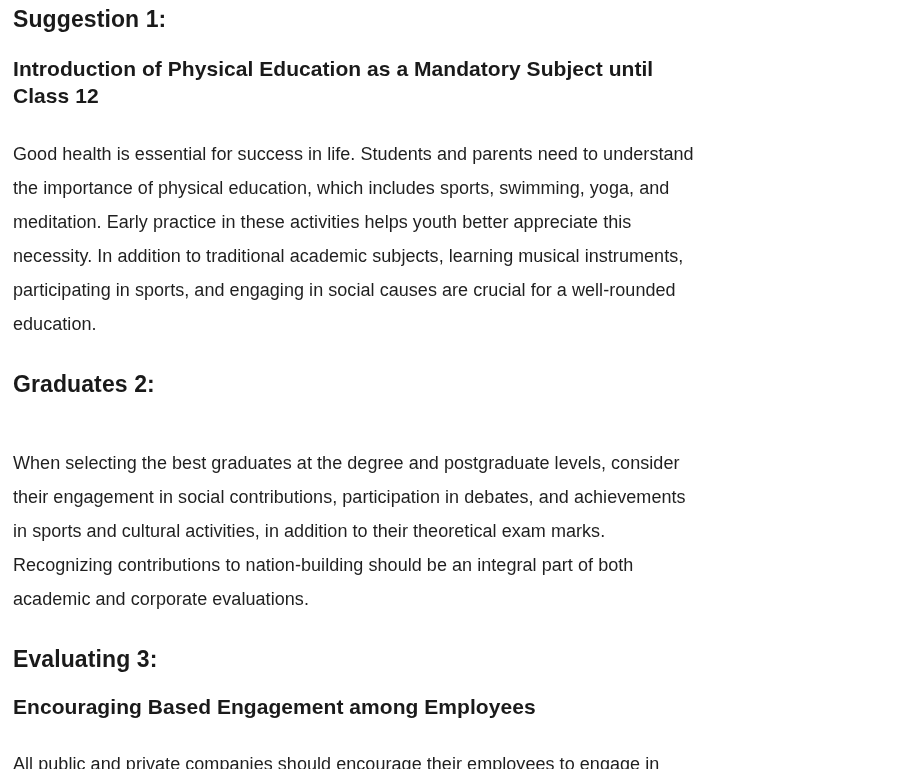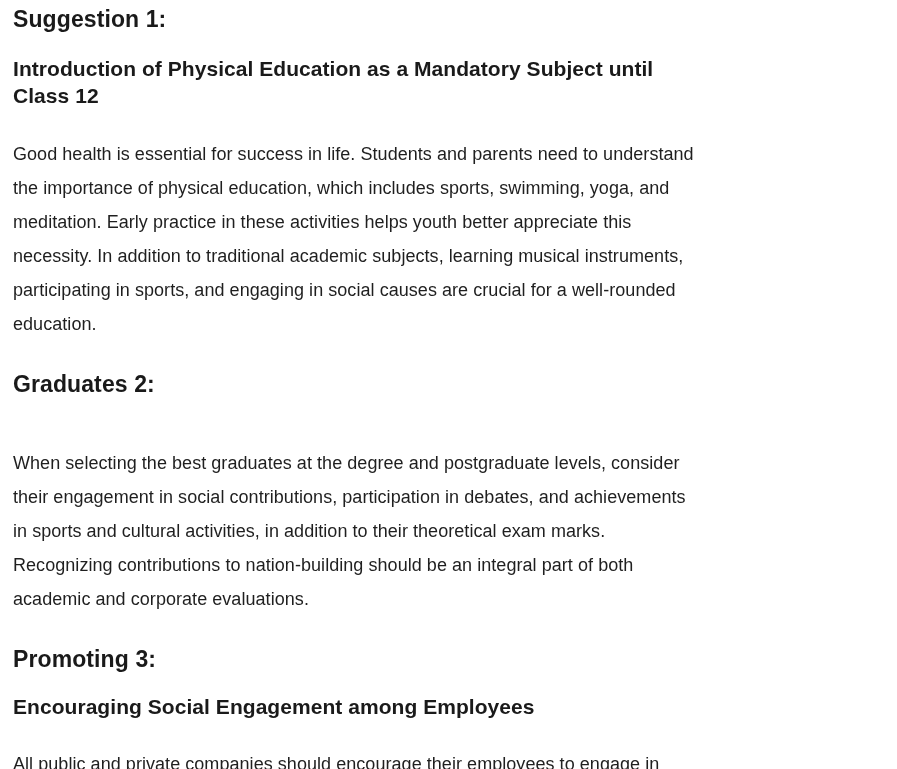"Promoting 3:" h2.suggestion-heading { text: Promoting -> Evaluating }
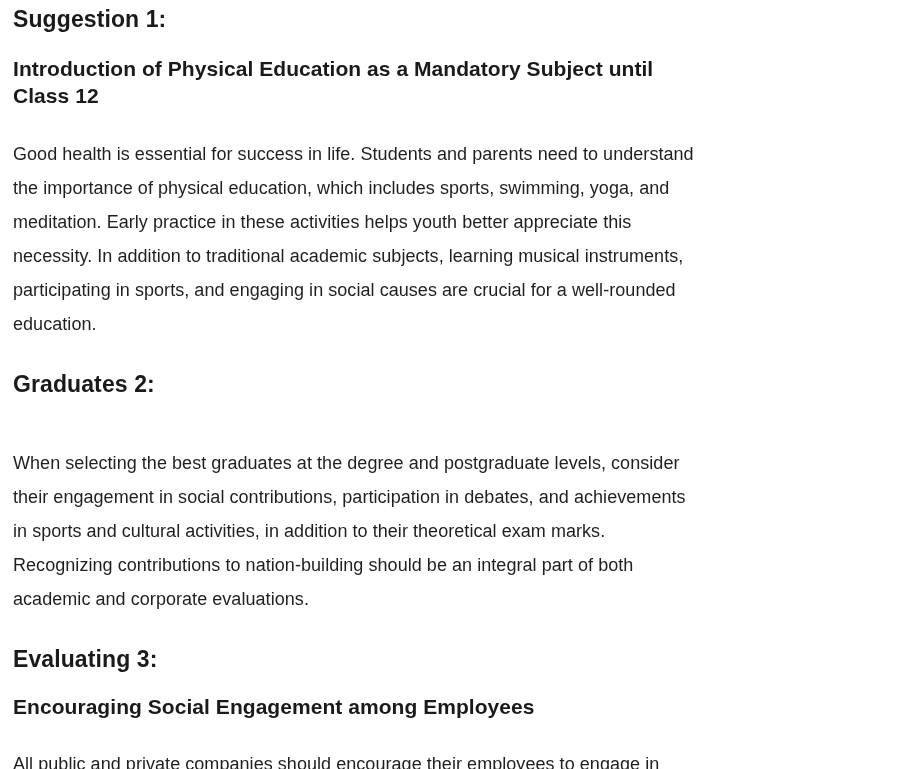"Encouraging Social Engagement among" h3.suggestion-subheading { text: Social -> Based }
